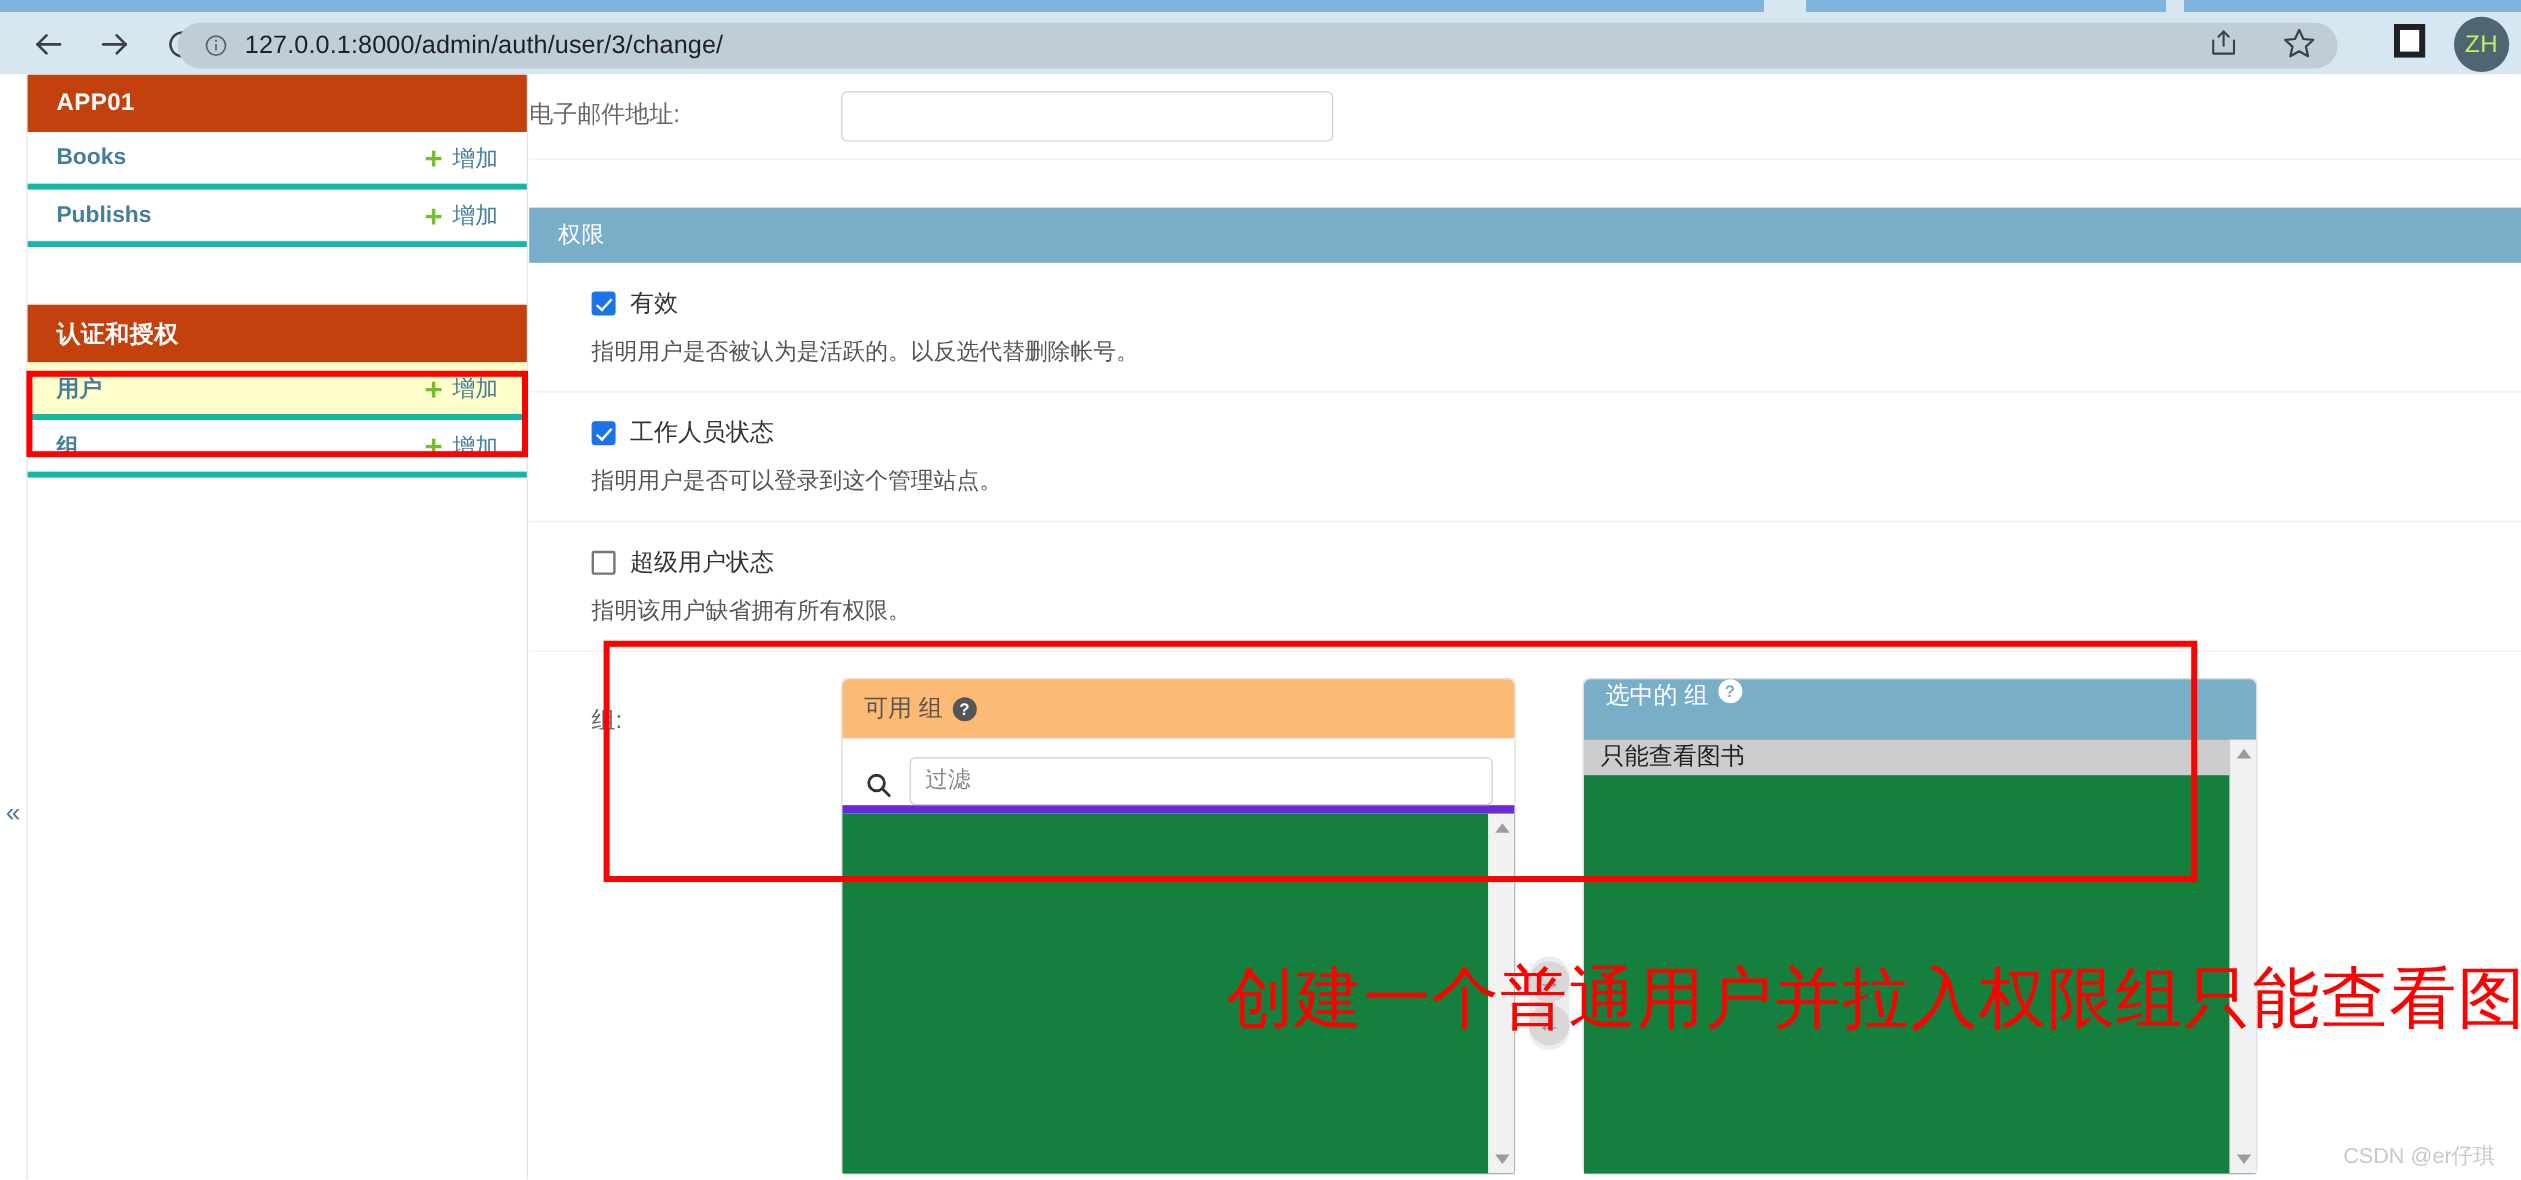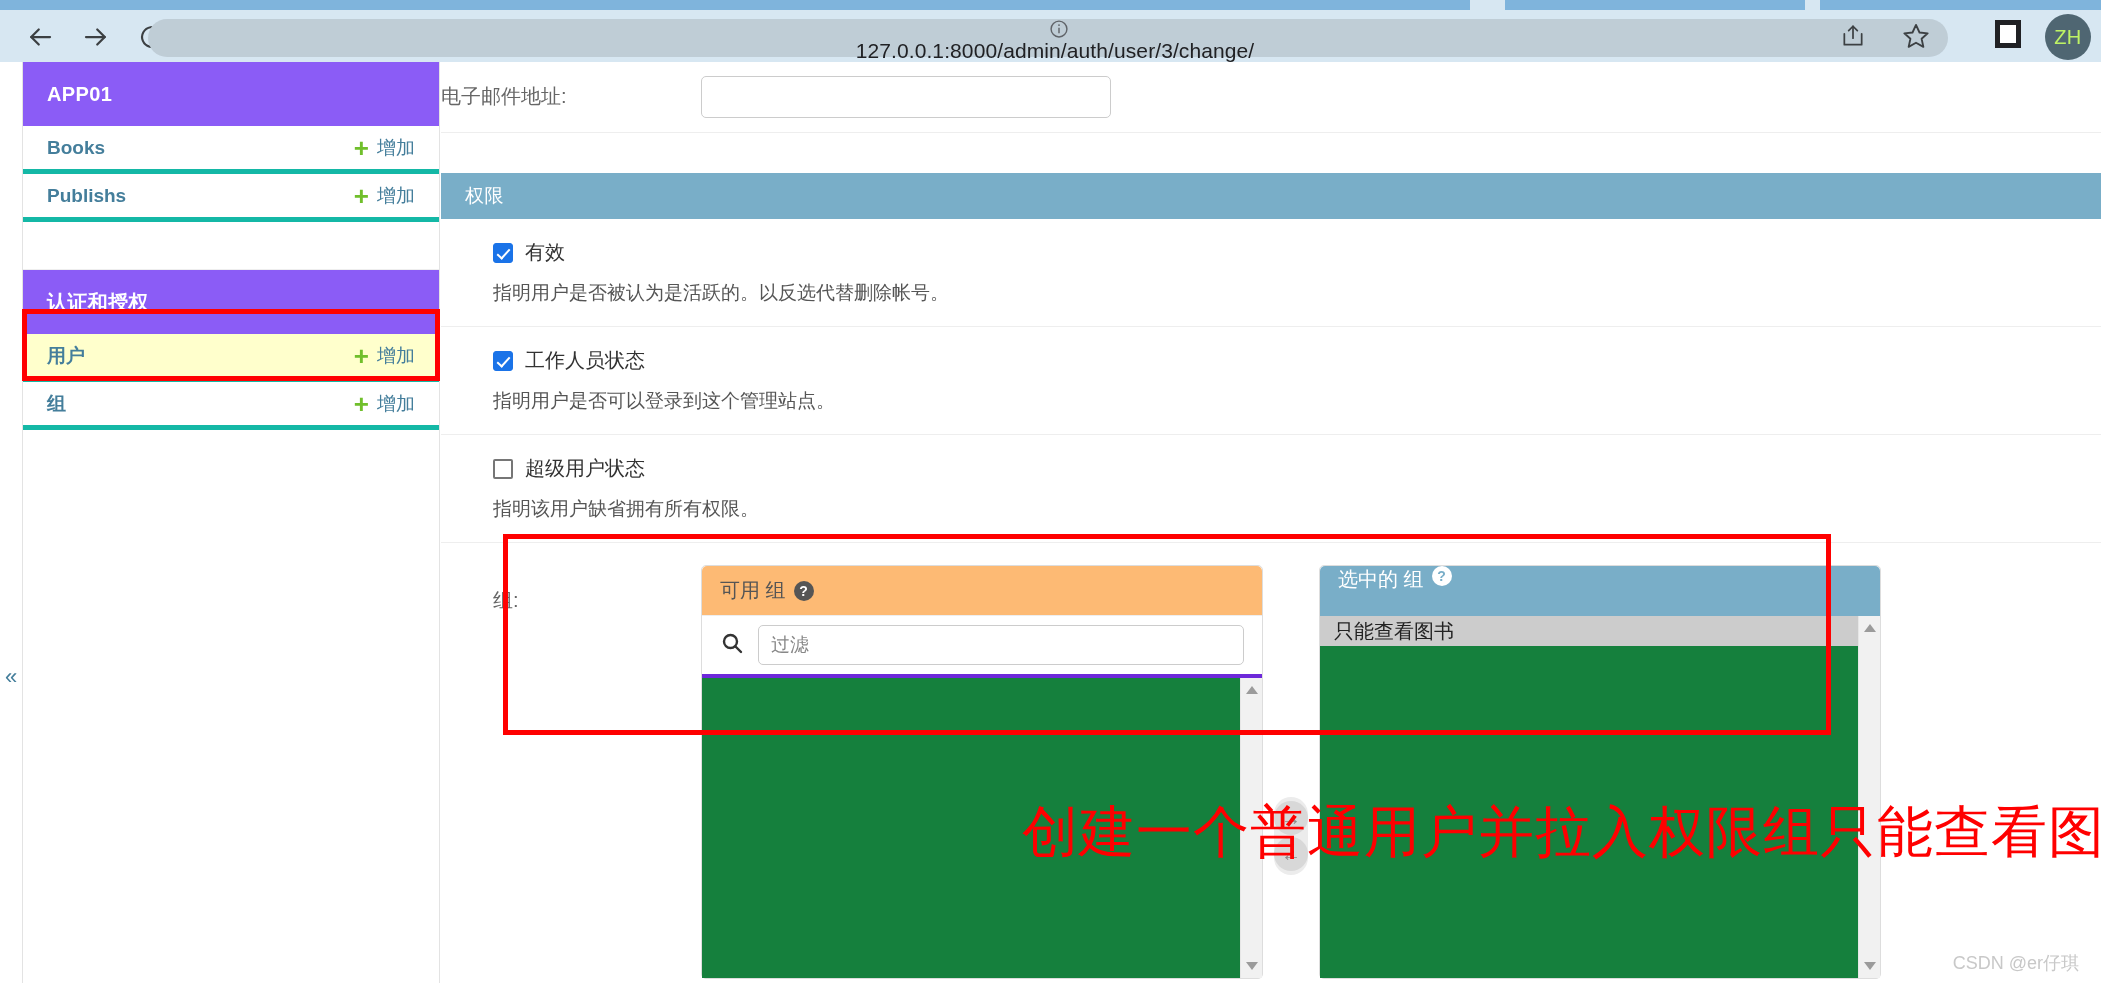"127.0.0.1:8000/admin/auth/user/3/change/" .omnibox { flex-direction: column -> none }
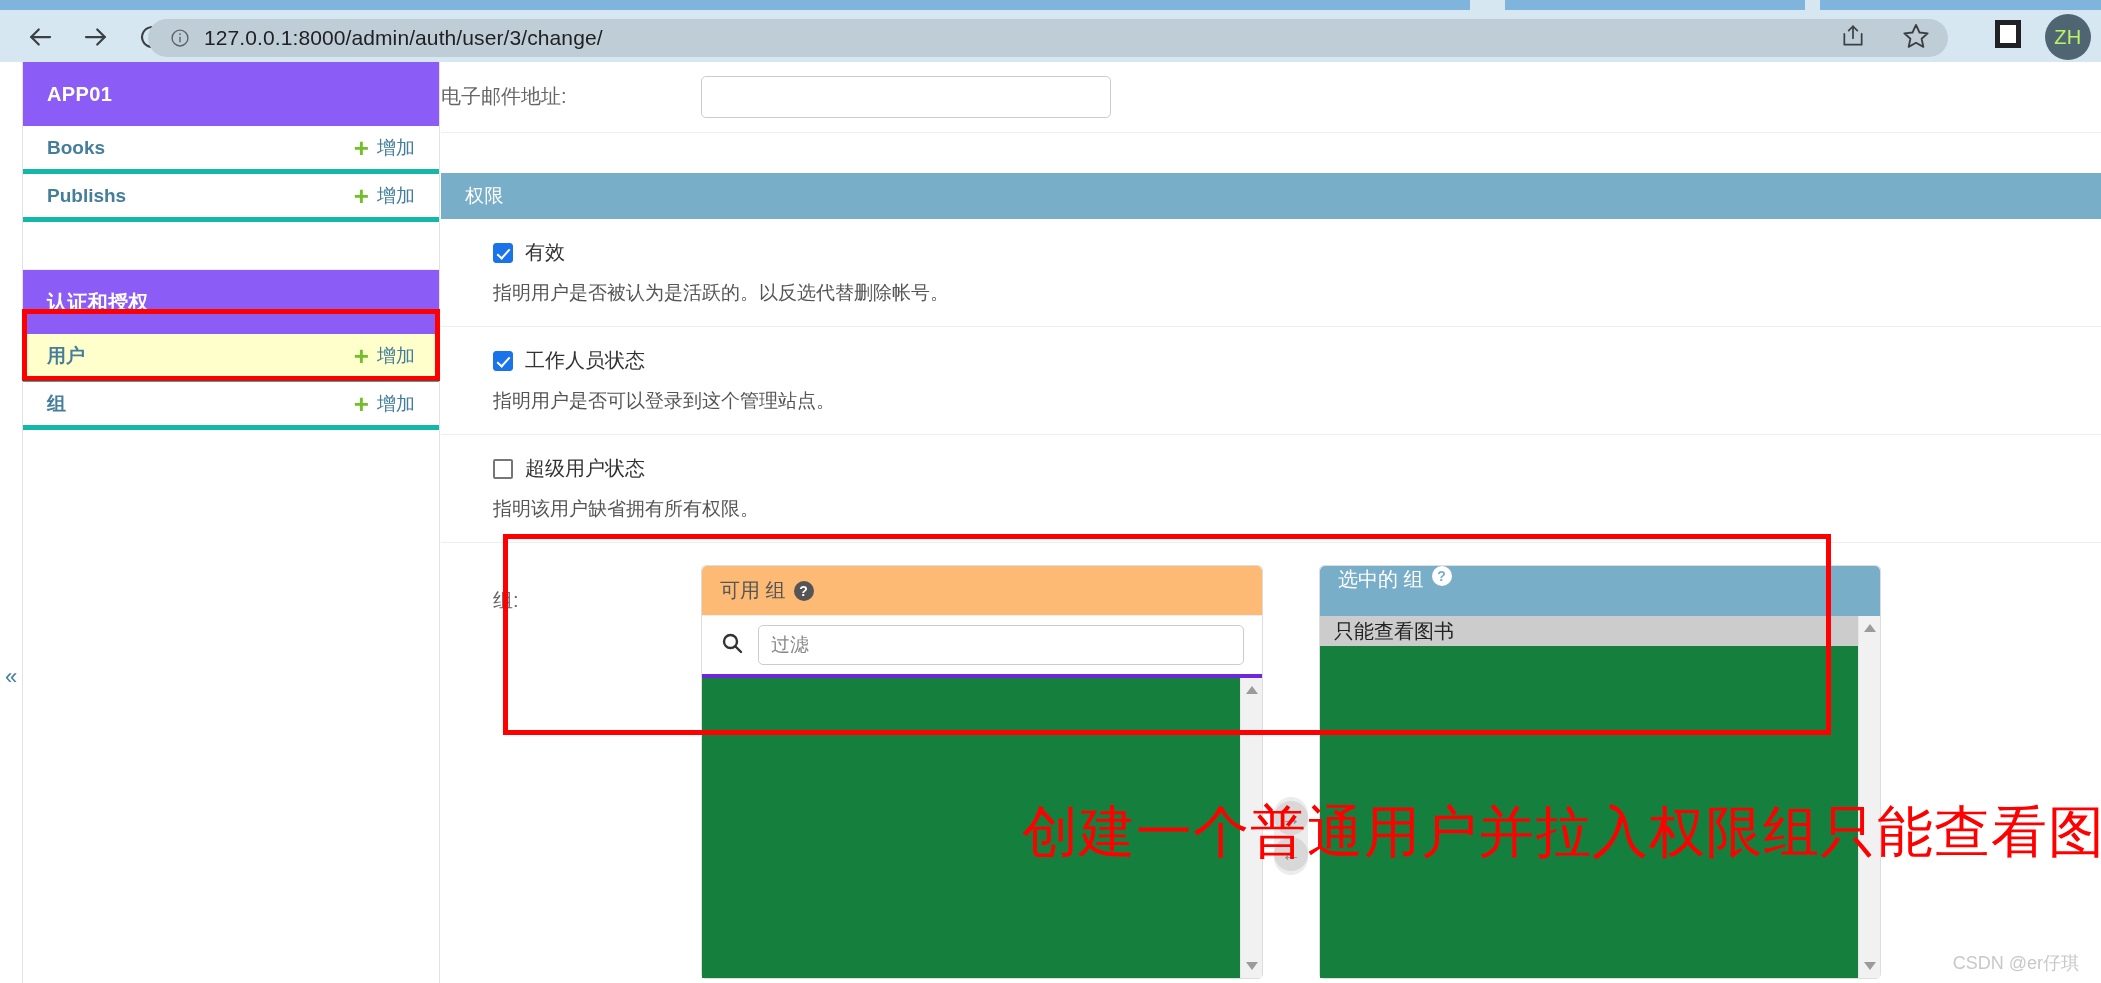"APP01" .module-head { background: #8b5cf6 -> #c2410c; height: 64px -> 48px }
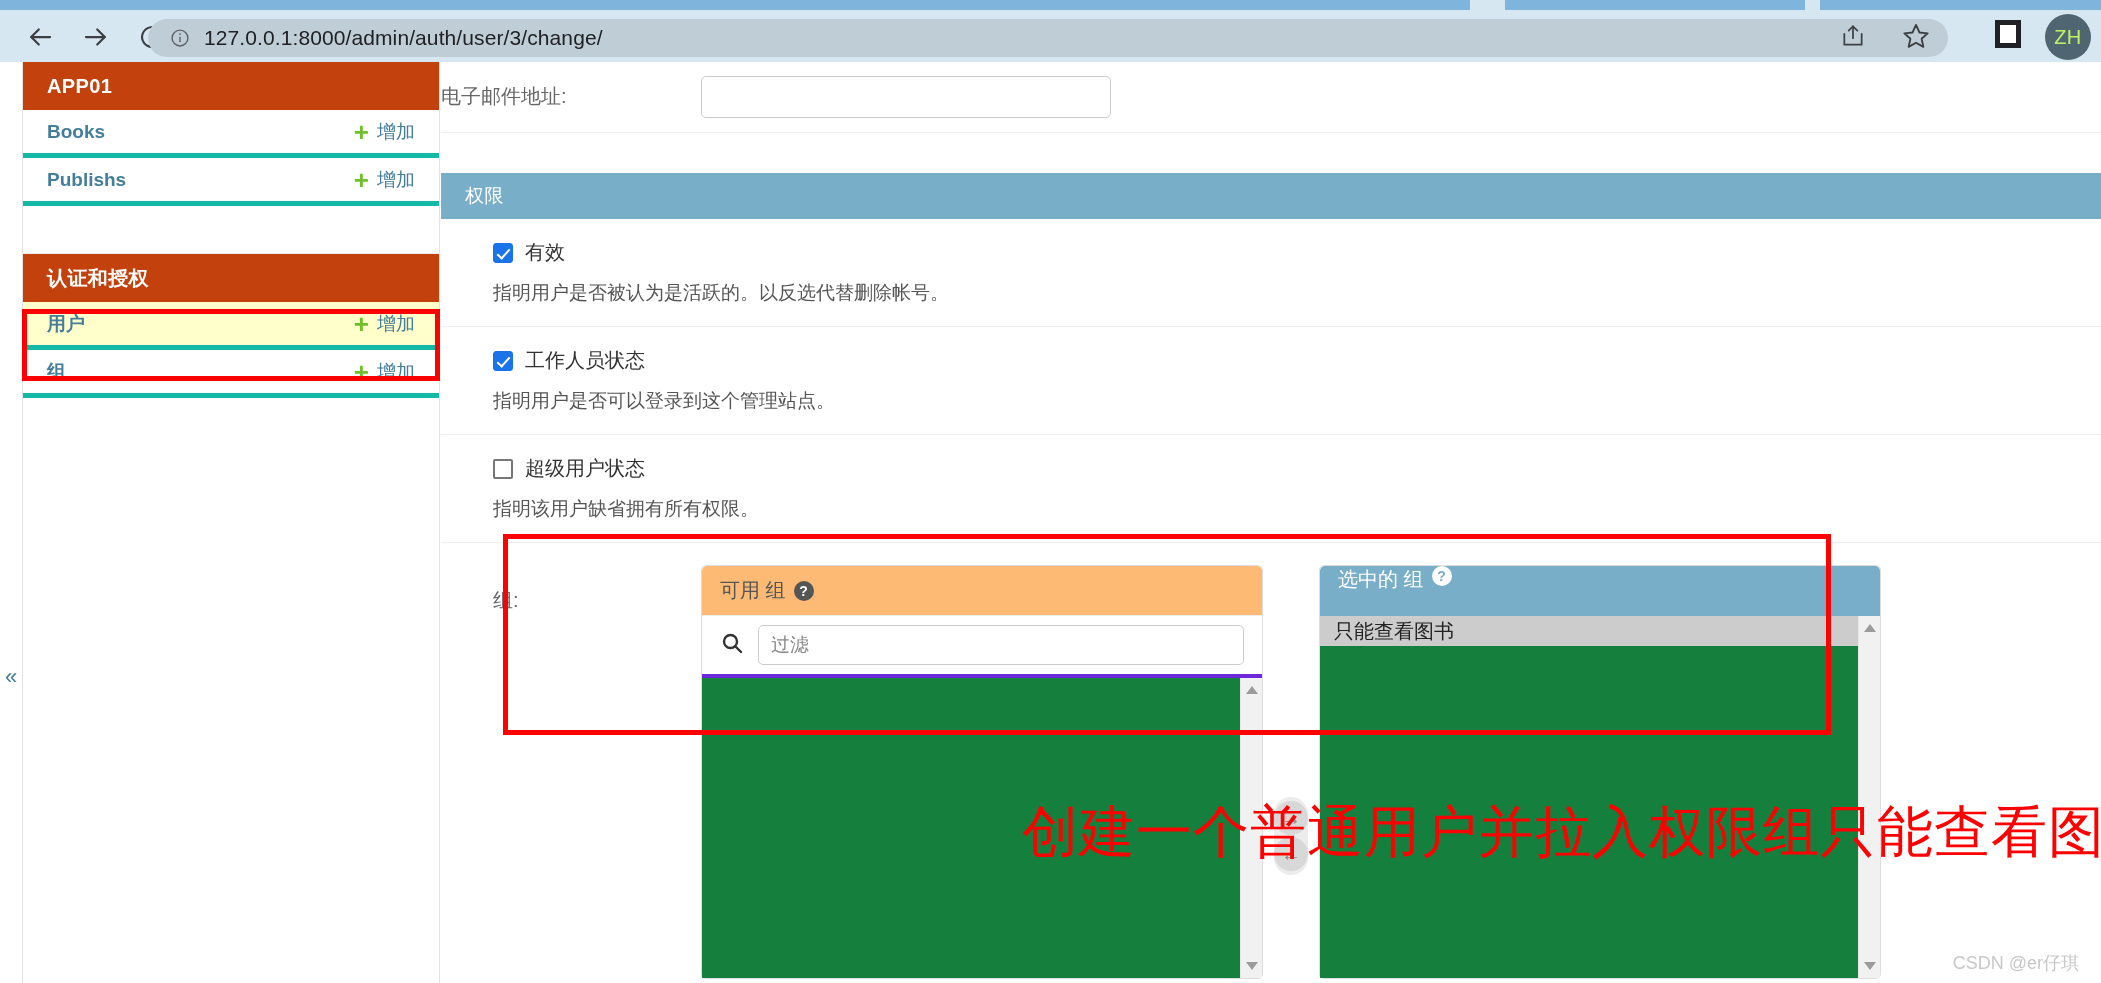"过滤" .filter-bar { align-items: center -> flex-end; border-bottom: 4px solid #6d28d9 -> 7px solid #6d28d9 }
